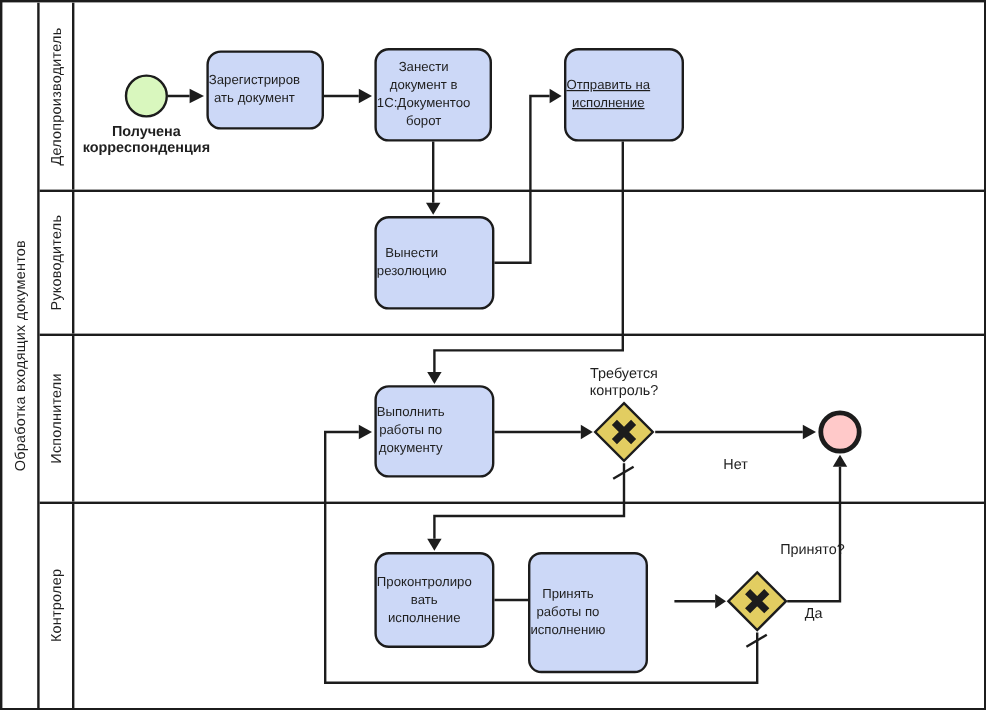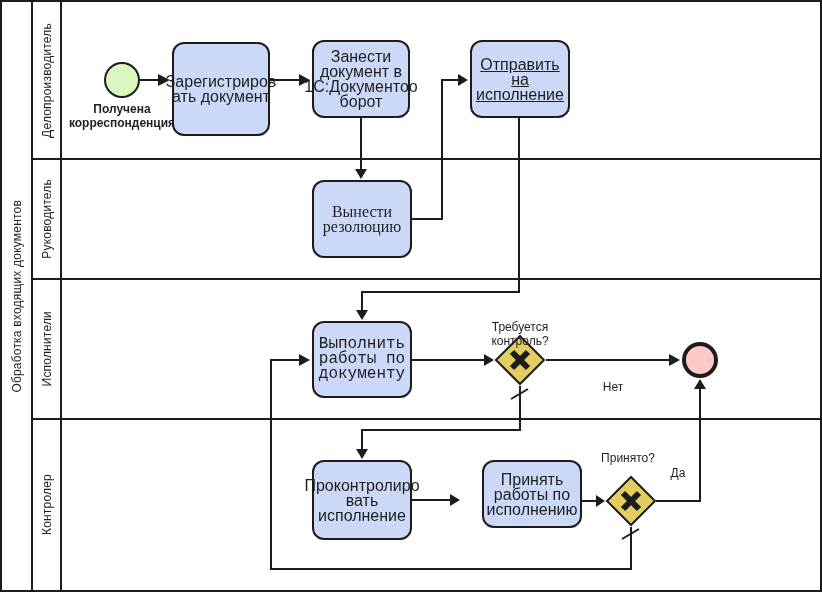"Занести" .task { font-size: 16px -> 11px; justify-content: center -> none }
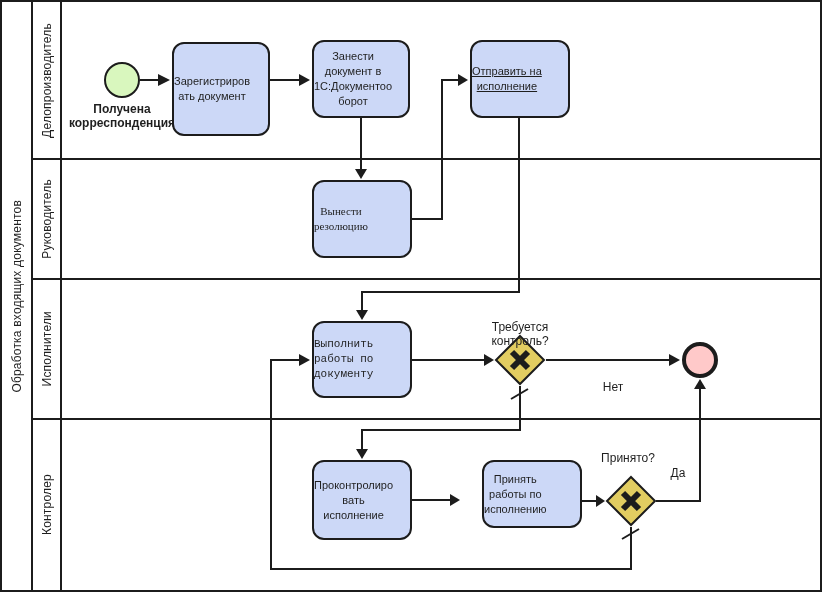"Зарегистриров" div.task { height: 94px -> 66px }
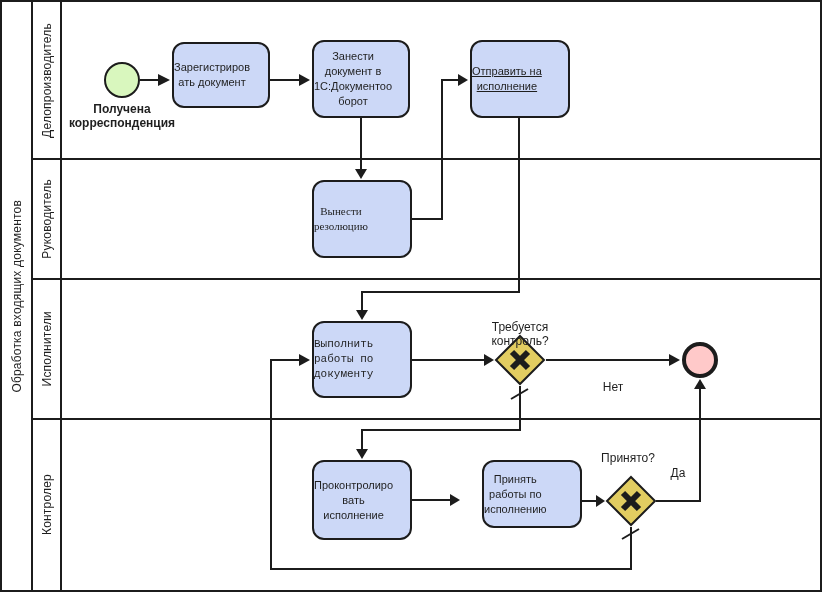"Вынести" div.task { font-family: Liberation Serif, serif -> none }
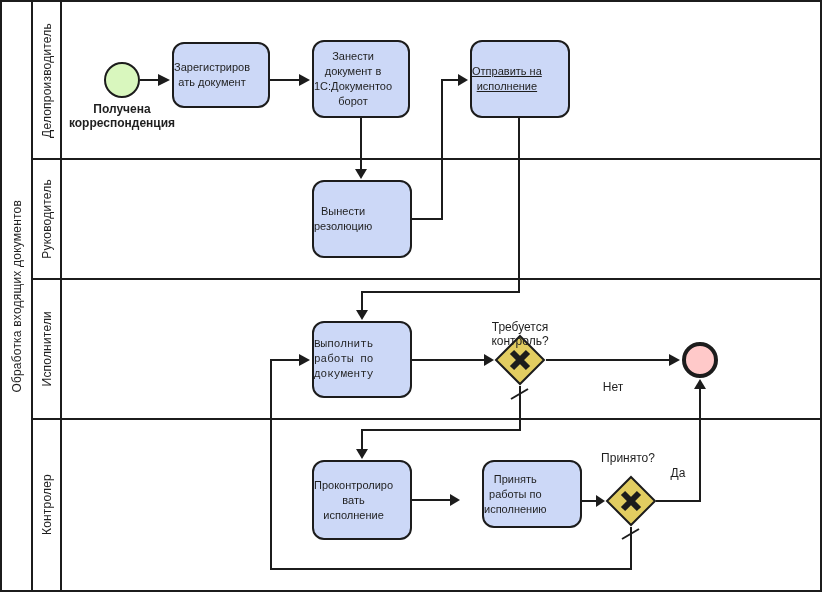"Требуется" div.lbl { top: 320px -> 304px }
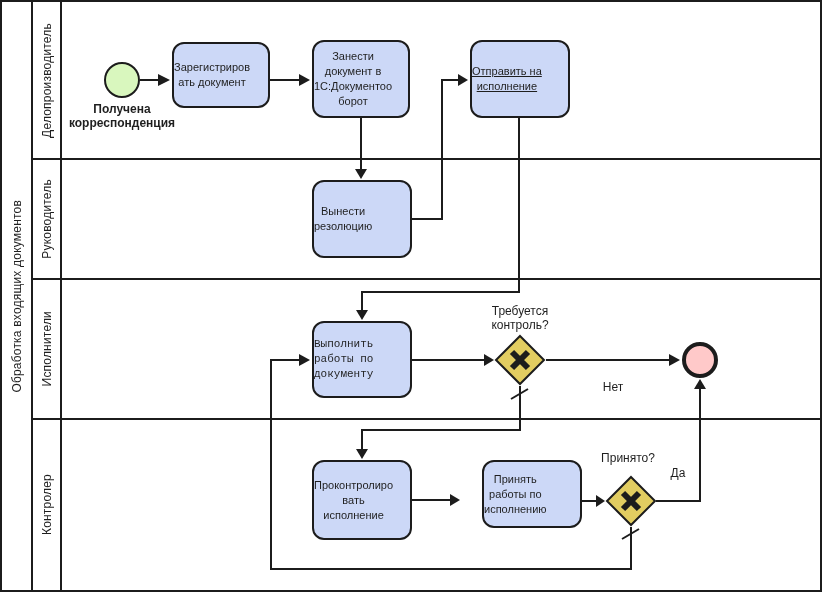"Выполнить" div.task { font-family: Liberation Mono, monospace -> none }
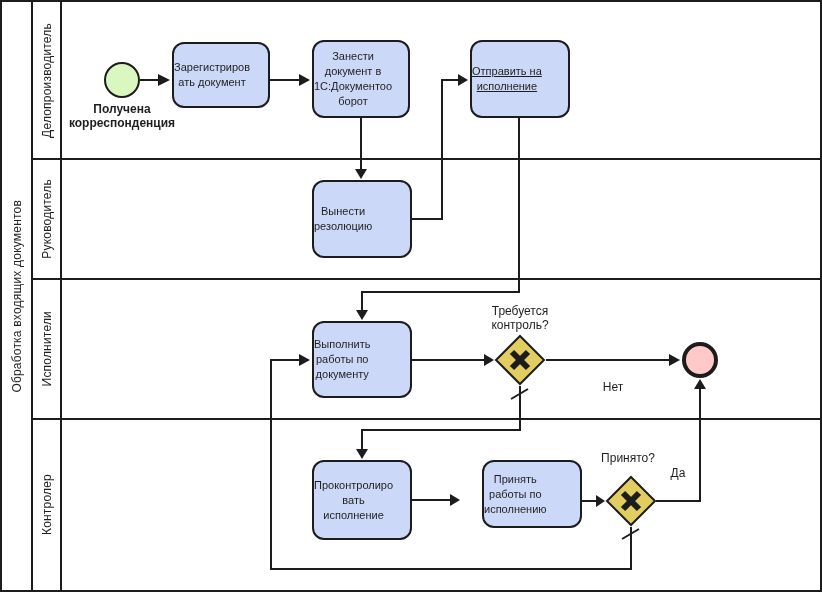"Принято?" div.lbl { left: 568px -> 584px; text-align: none -> right }
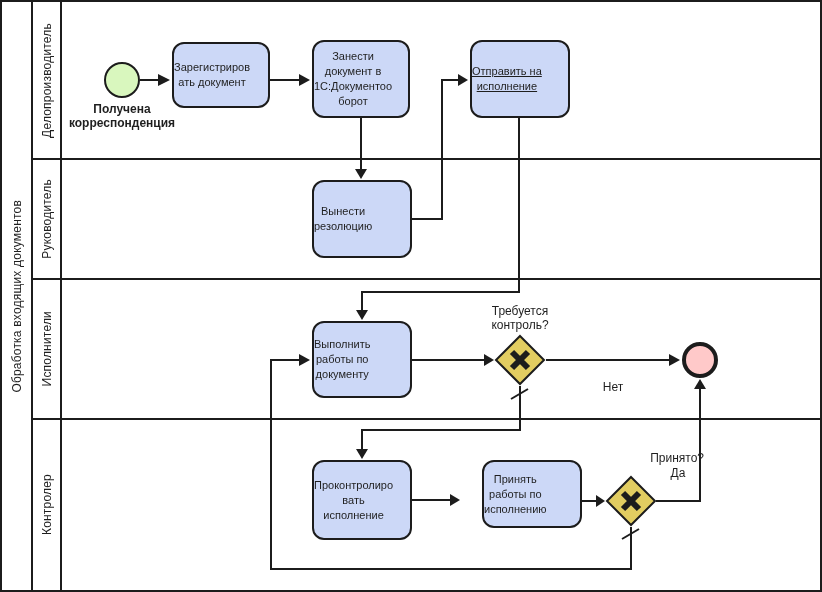"Принять" div.task { border-radius: none -> 11px; height: 68px -> 101px; left: 482px -> 440px }
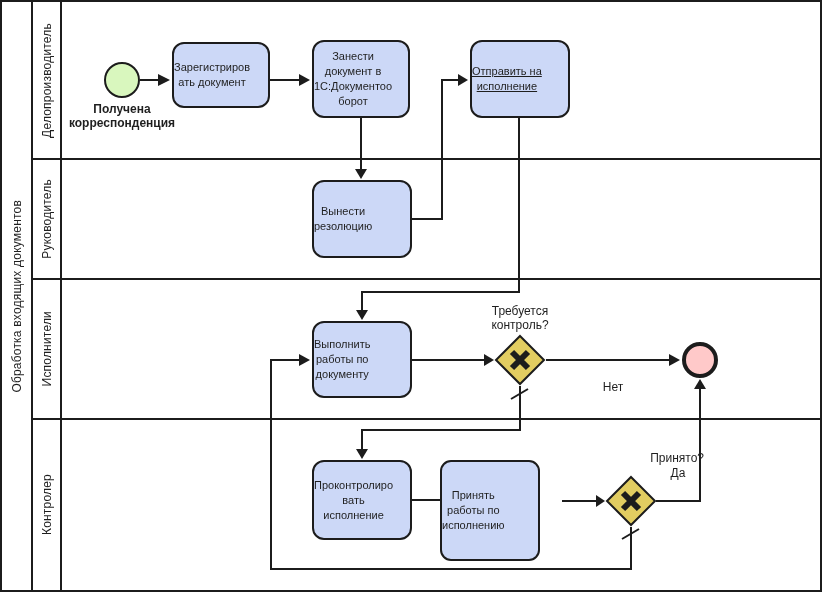"Да" div.lbl { top: 466px -> 504px }
